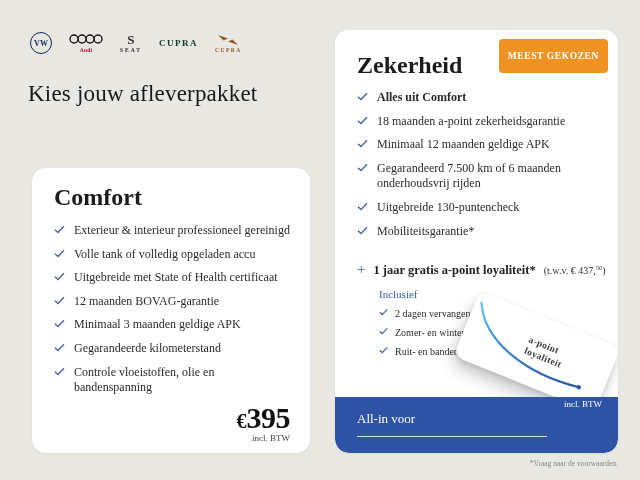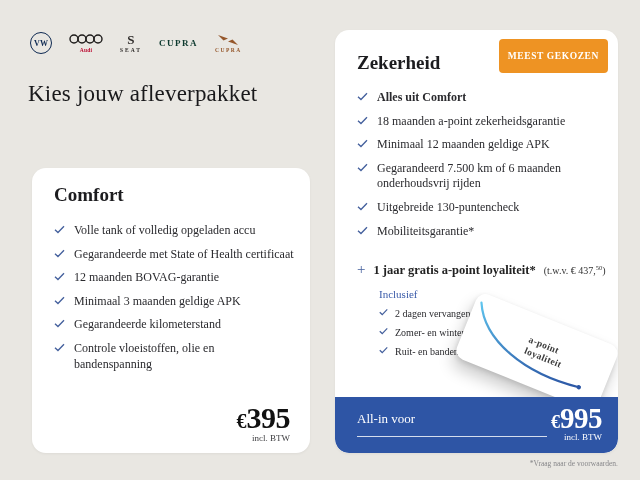"Zekerheid" .card h2 { font-size: 19px -> 24px }
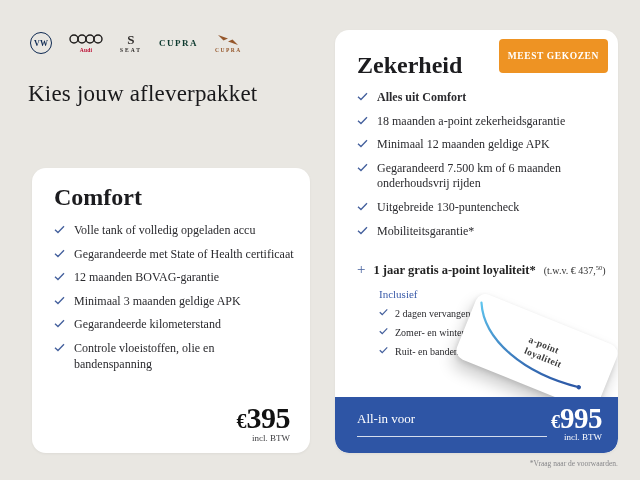"Exterieur & interieur professioneel" div.item { html: none -> <div> <span> <svg> <path></path> </svg> </span> <span>Exterieur &amp; interieur professioneel gereinigd</span> </div> }
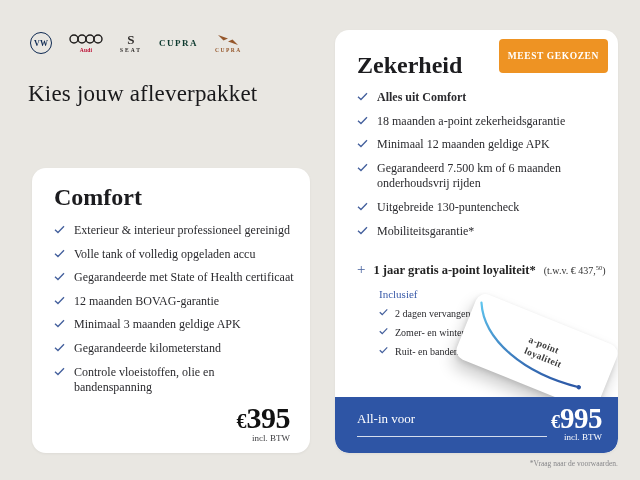"Gegarandeerde met State of Health" span.t { text: Gegarandeerde -> Uitgebreide }
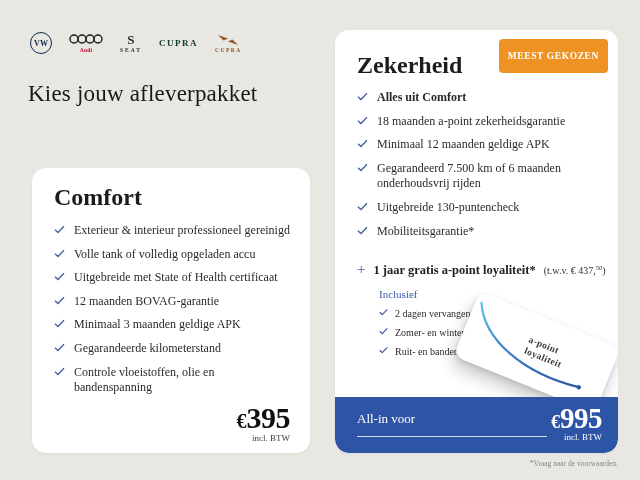"€995" div { html: <div> <span>€</span><span>995</span> </div> -> none }
